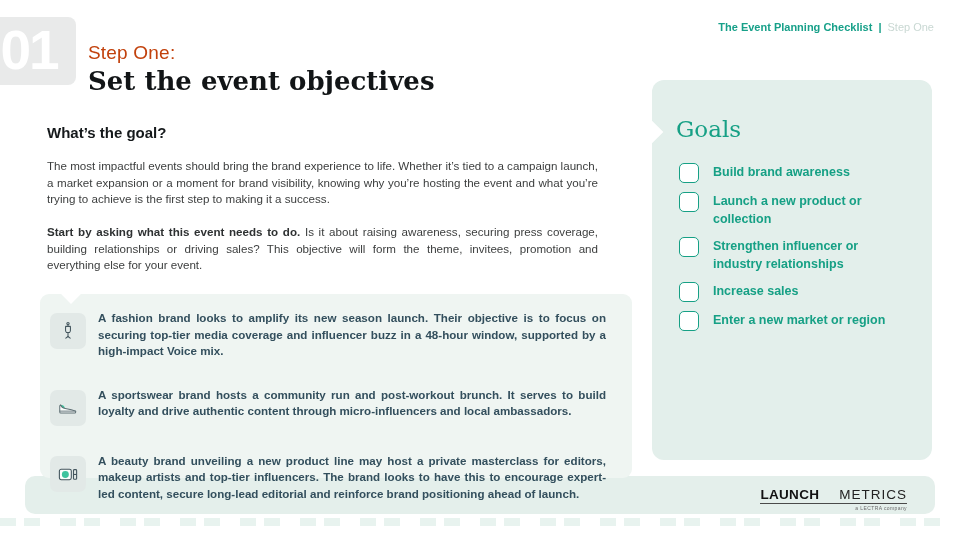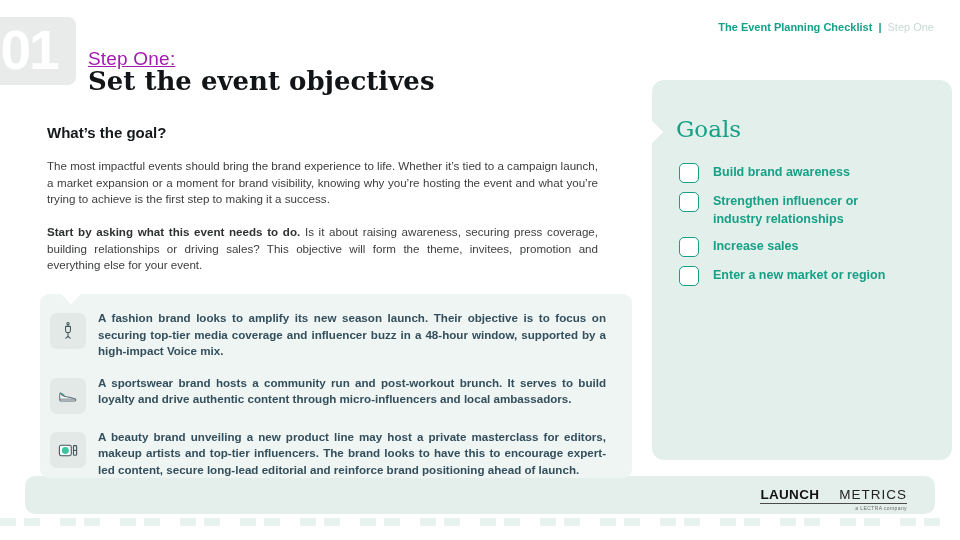"Step One:" .kicker { color: #a21caf -> #c2410c; text-decoration: underline -> none; top: 48px -> 42px }
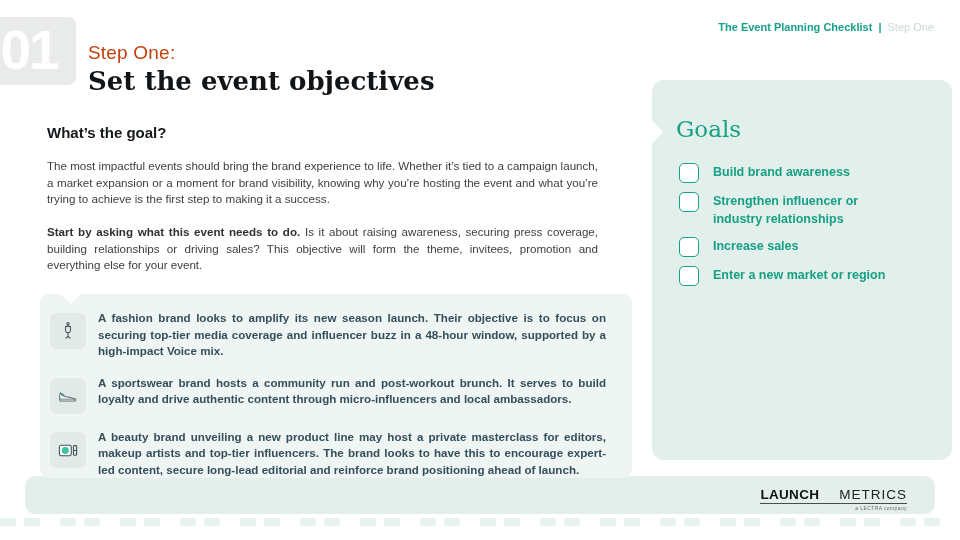"Goals" .goals-card { padding-left: 20px -> none }
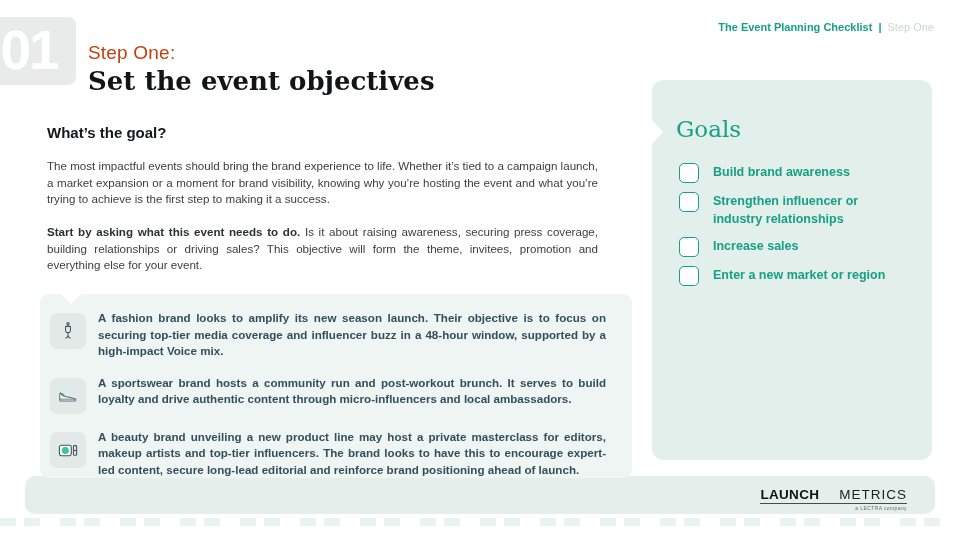"Launch a new product or" div.goal-item { html: none -> <div> <span></span> <span>Launch a new product or collection</span> </div> }
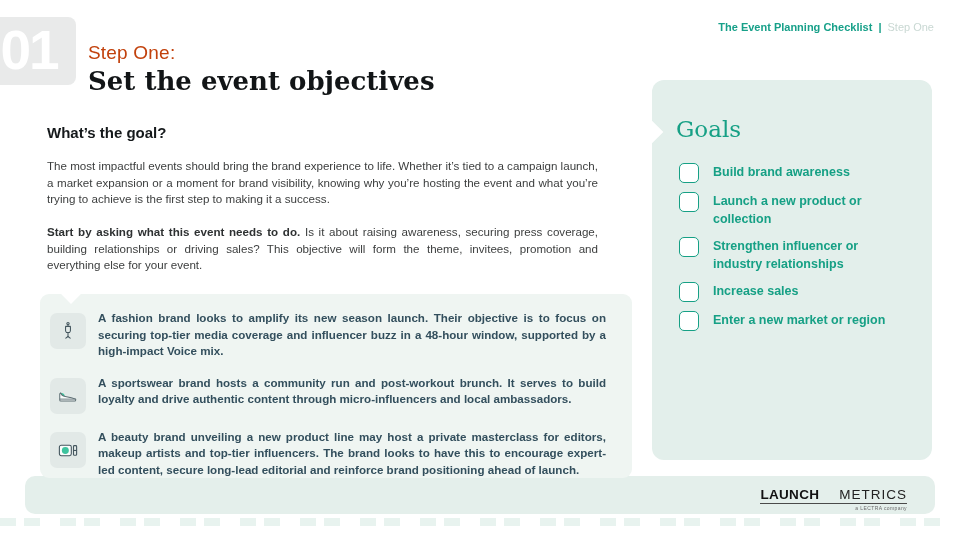"A fashion brand looks to" .example-rows { gap: 15px -> 27px }
